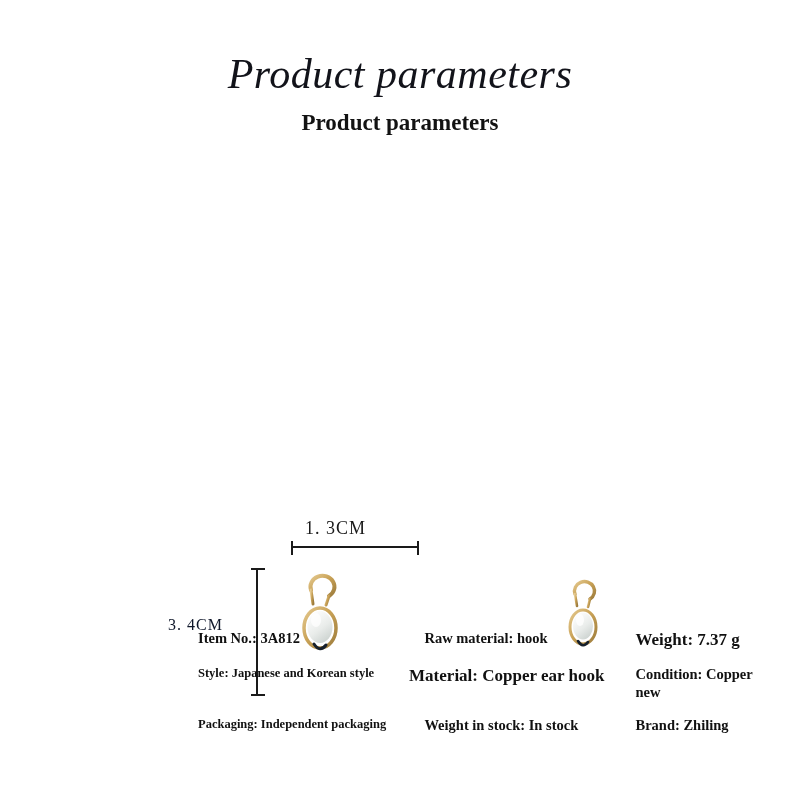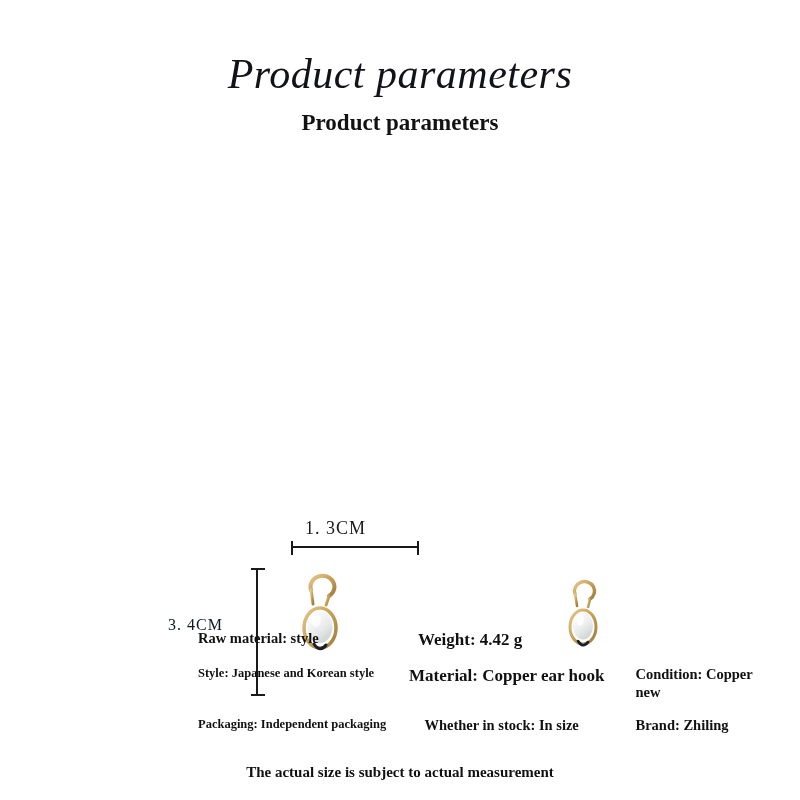"Item No.: 3A812" div.spec-cell { html: none -> <div>Item No.: 3A812</div> }
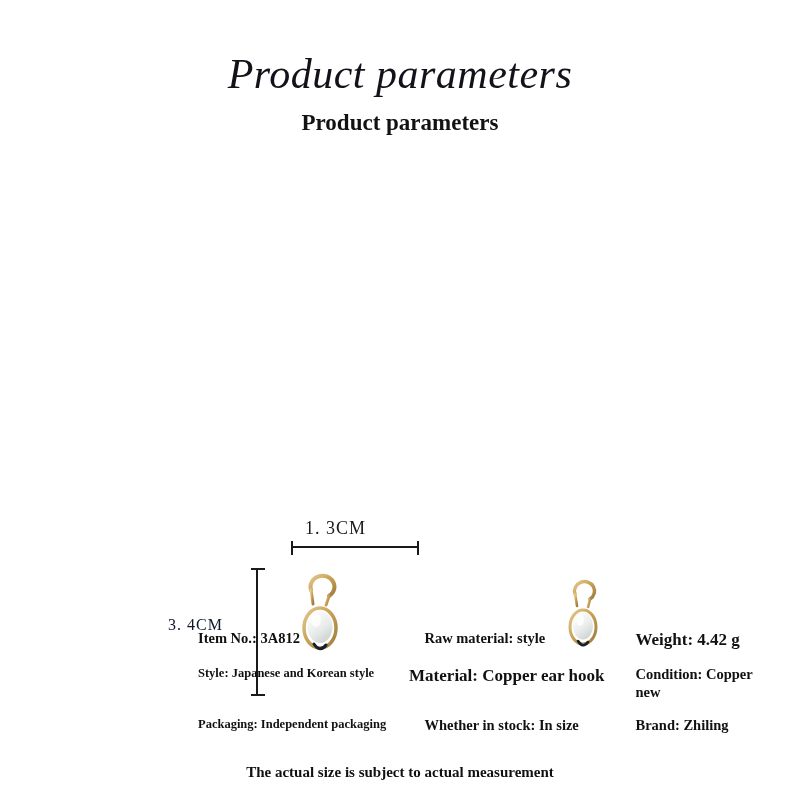"Raw material: style" div.spec-cell { text: style -> hook }
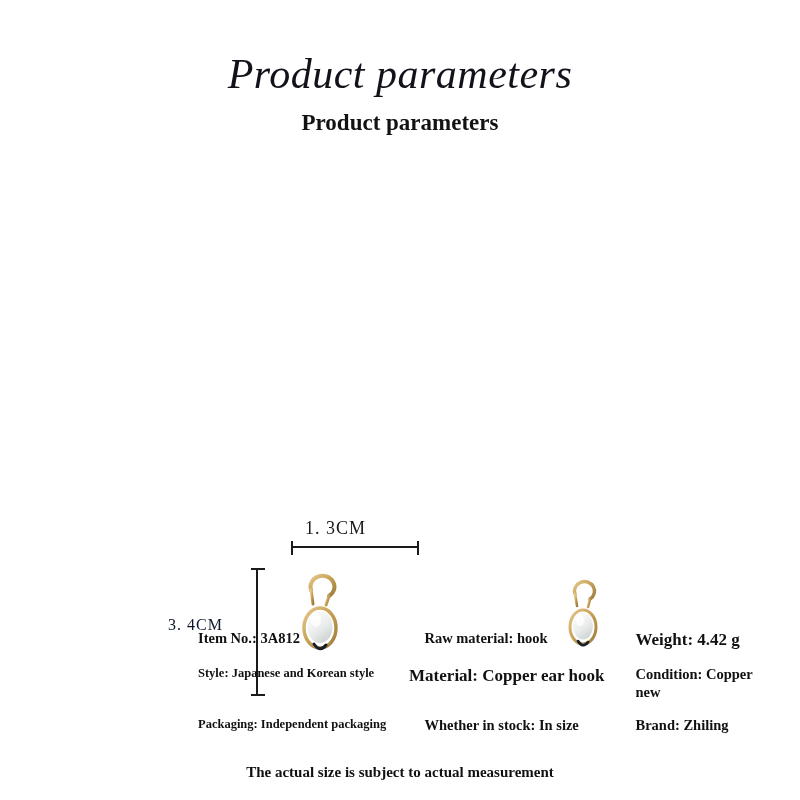"Weight: 4.42 g" div.spec-cell { text: 4.42 -> 7.37 }
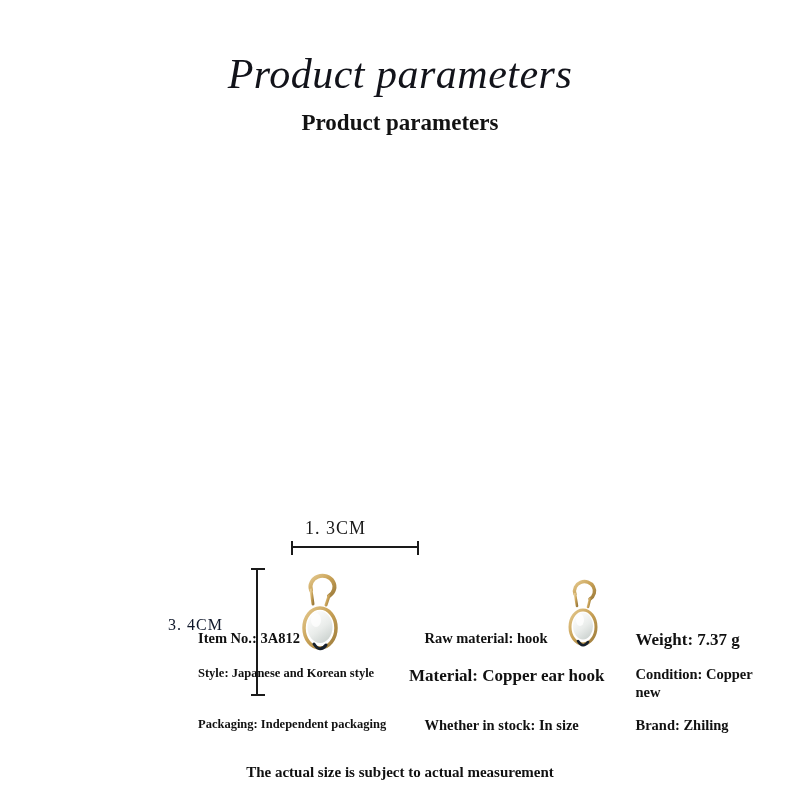"Whether in stock: In size" div.spec-cell { text: Whether in stock: In size -> Weight in stock: In stock }
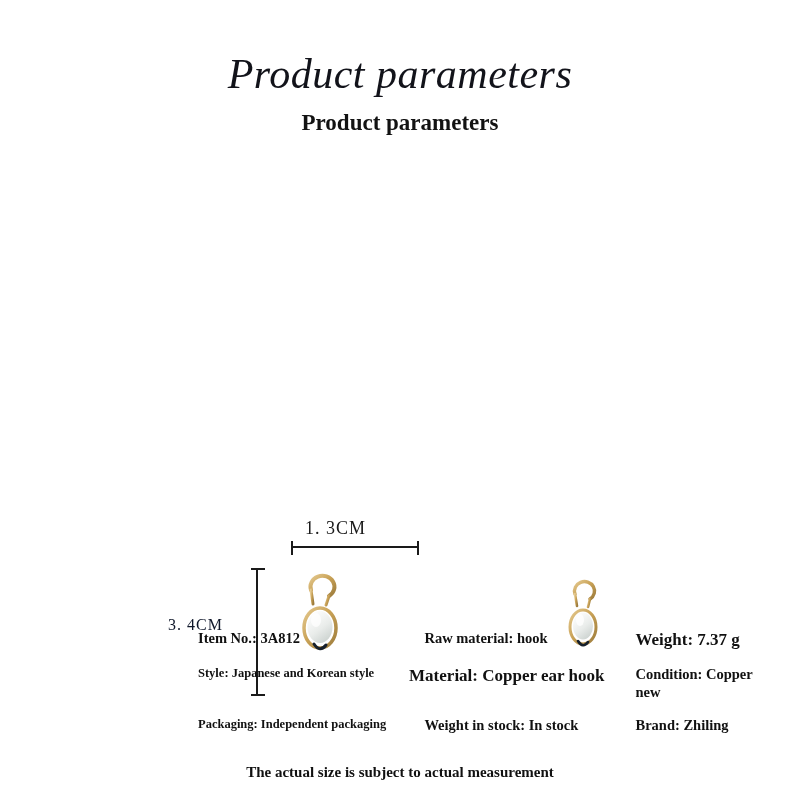"The actual size is subject" div.footnote { html: <div>The actual size is subject to actual measurement</div> -> none }
